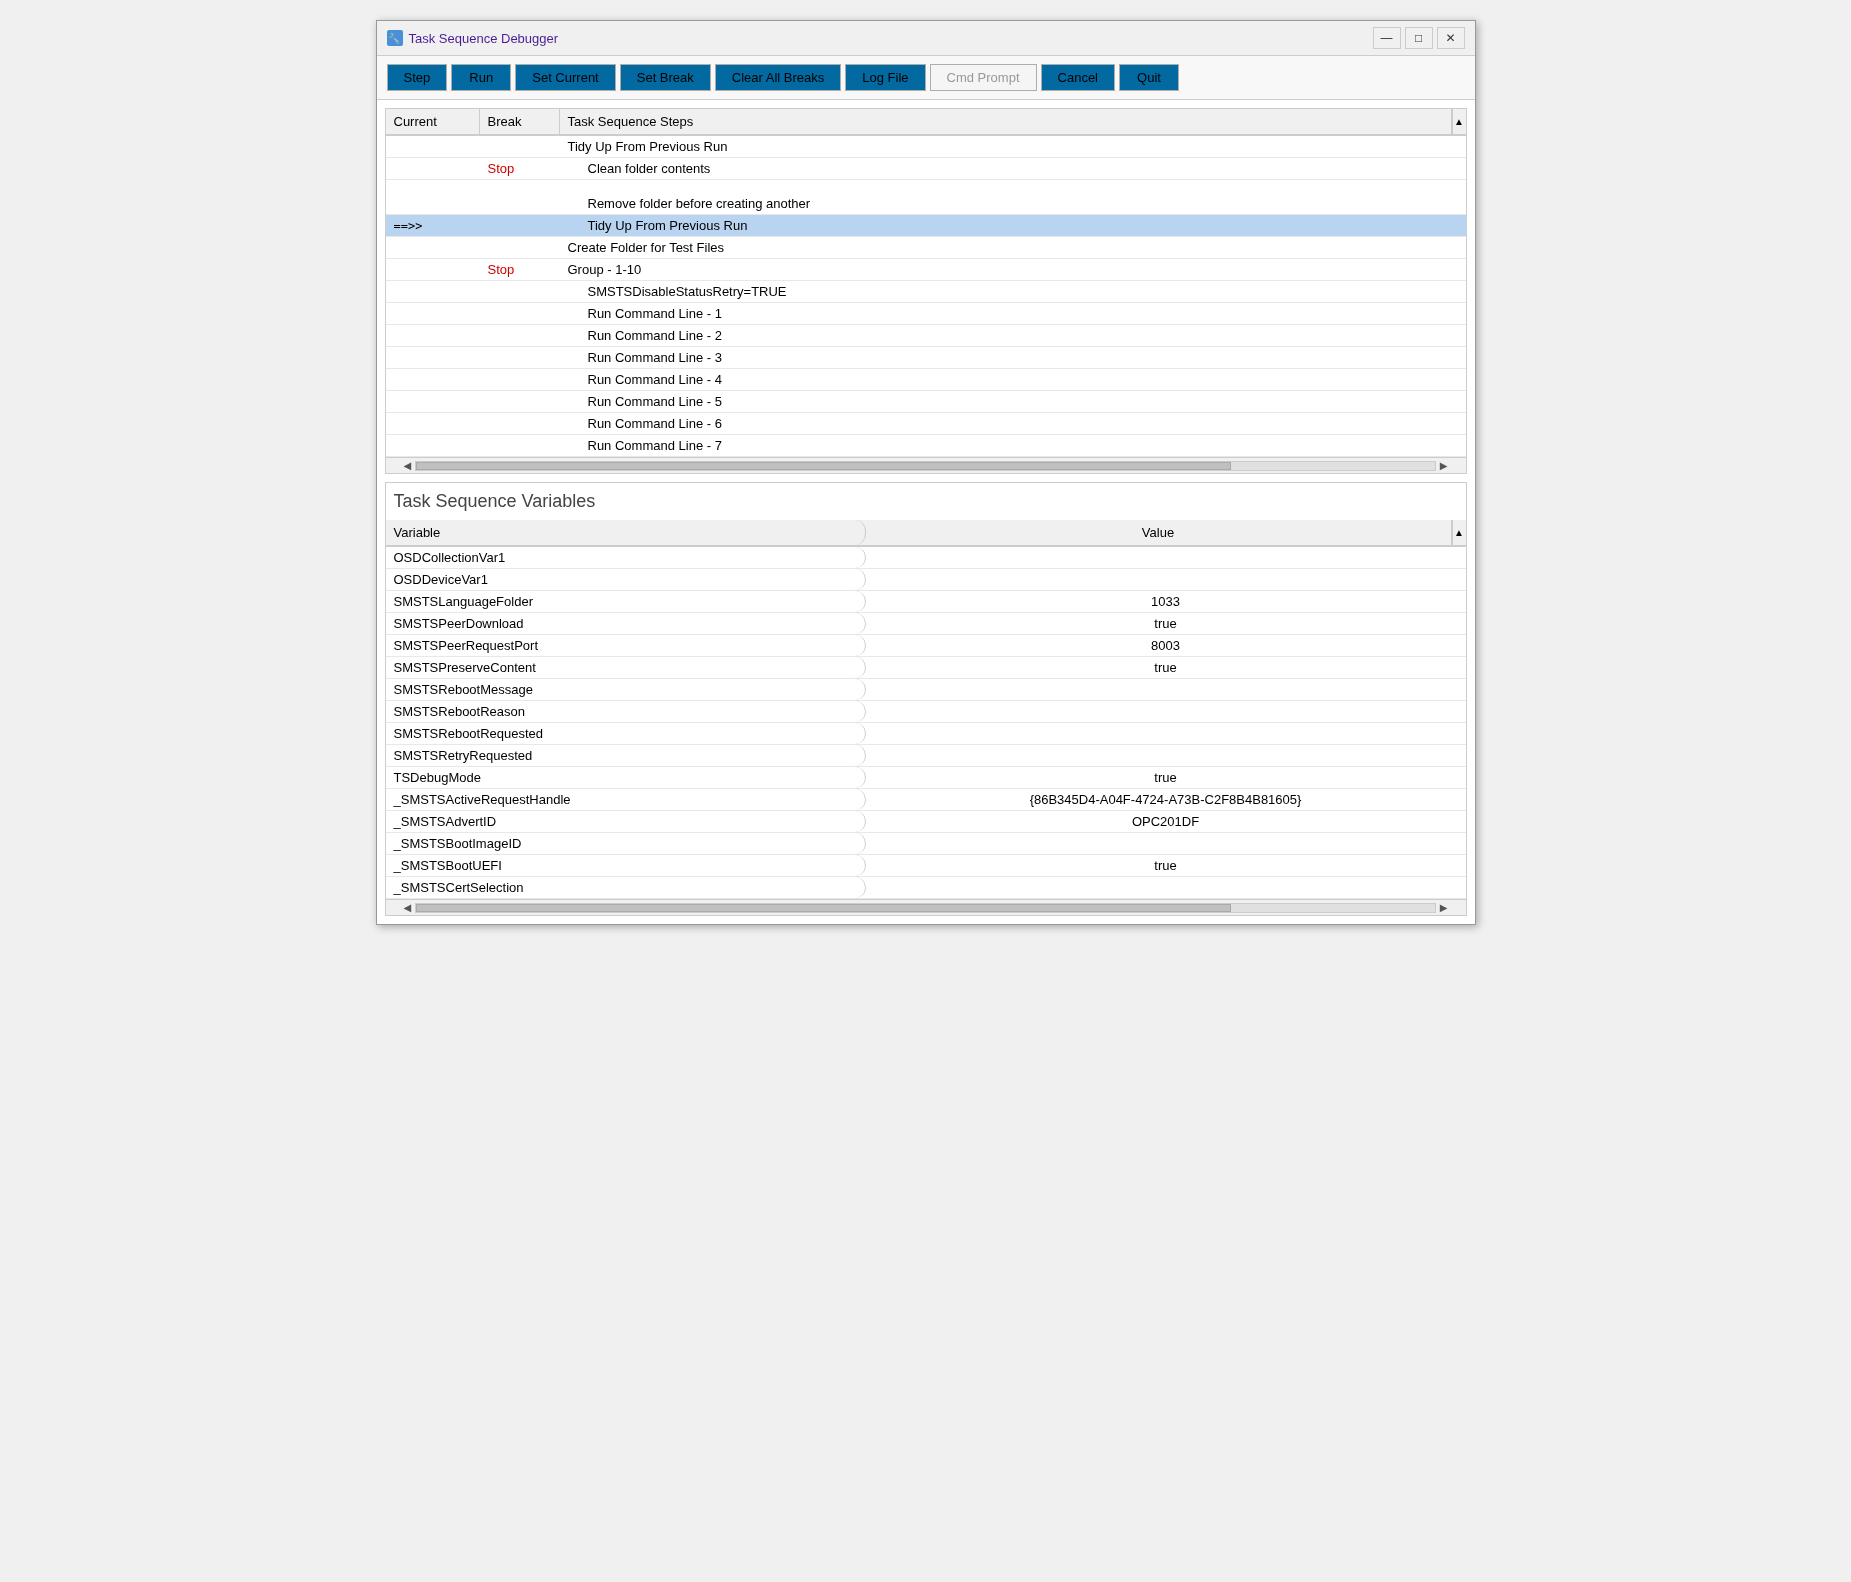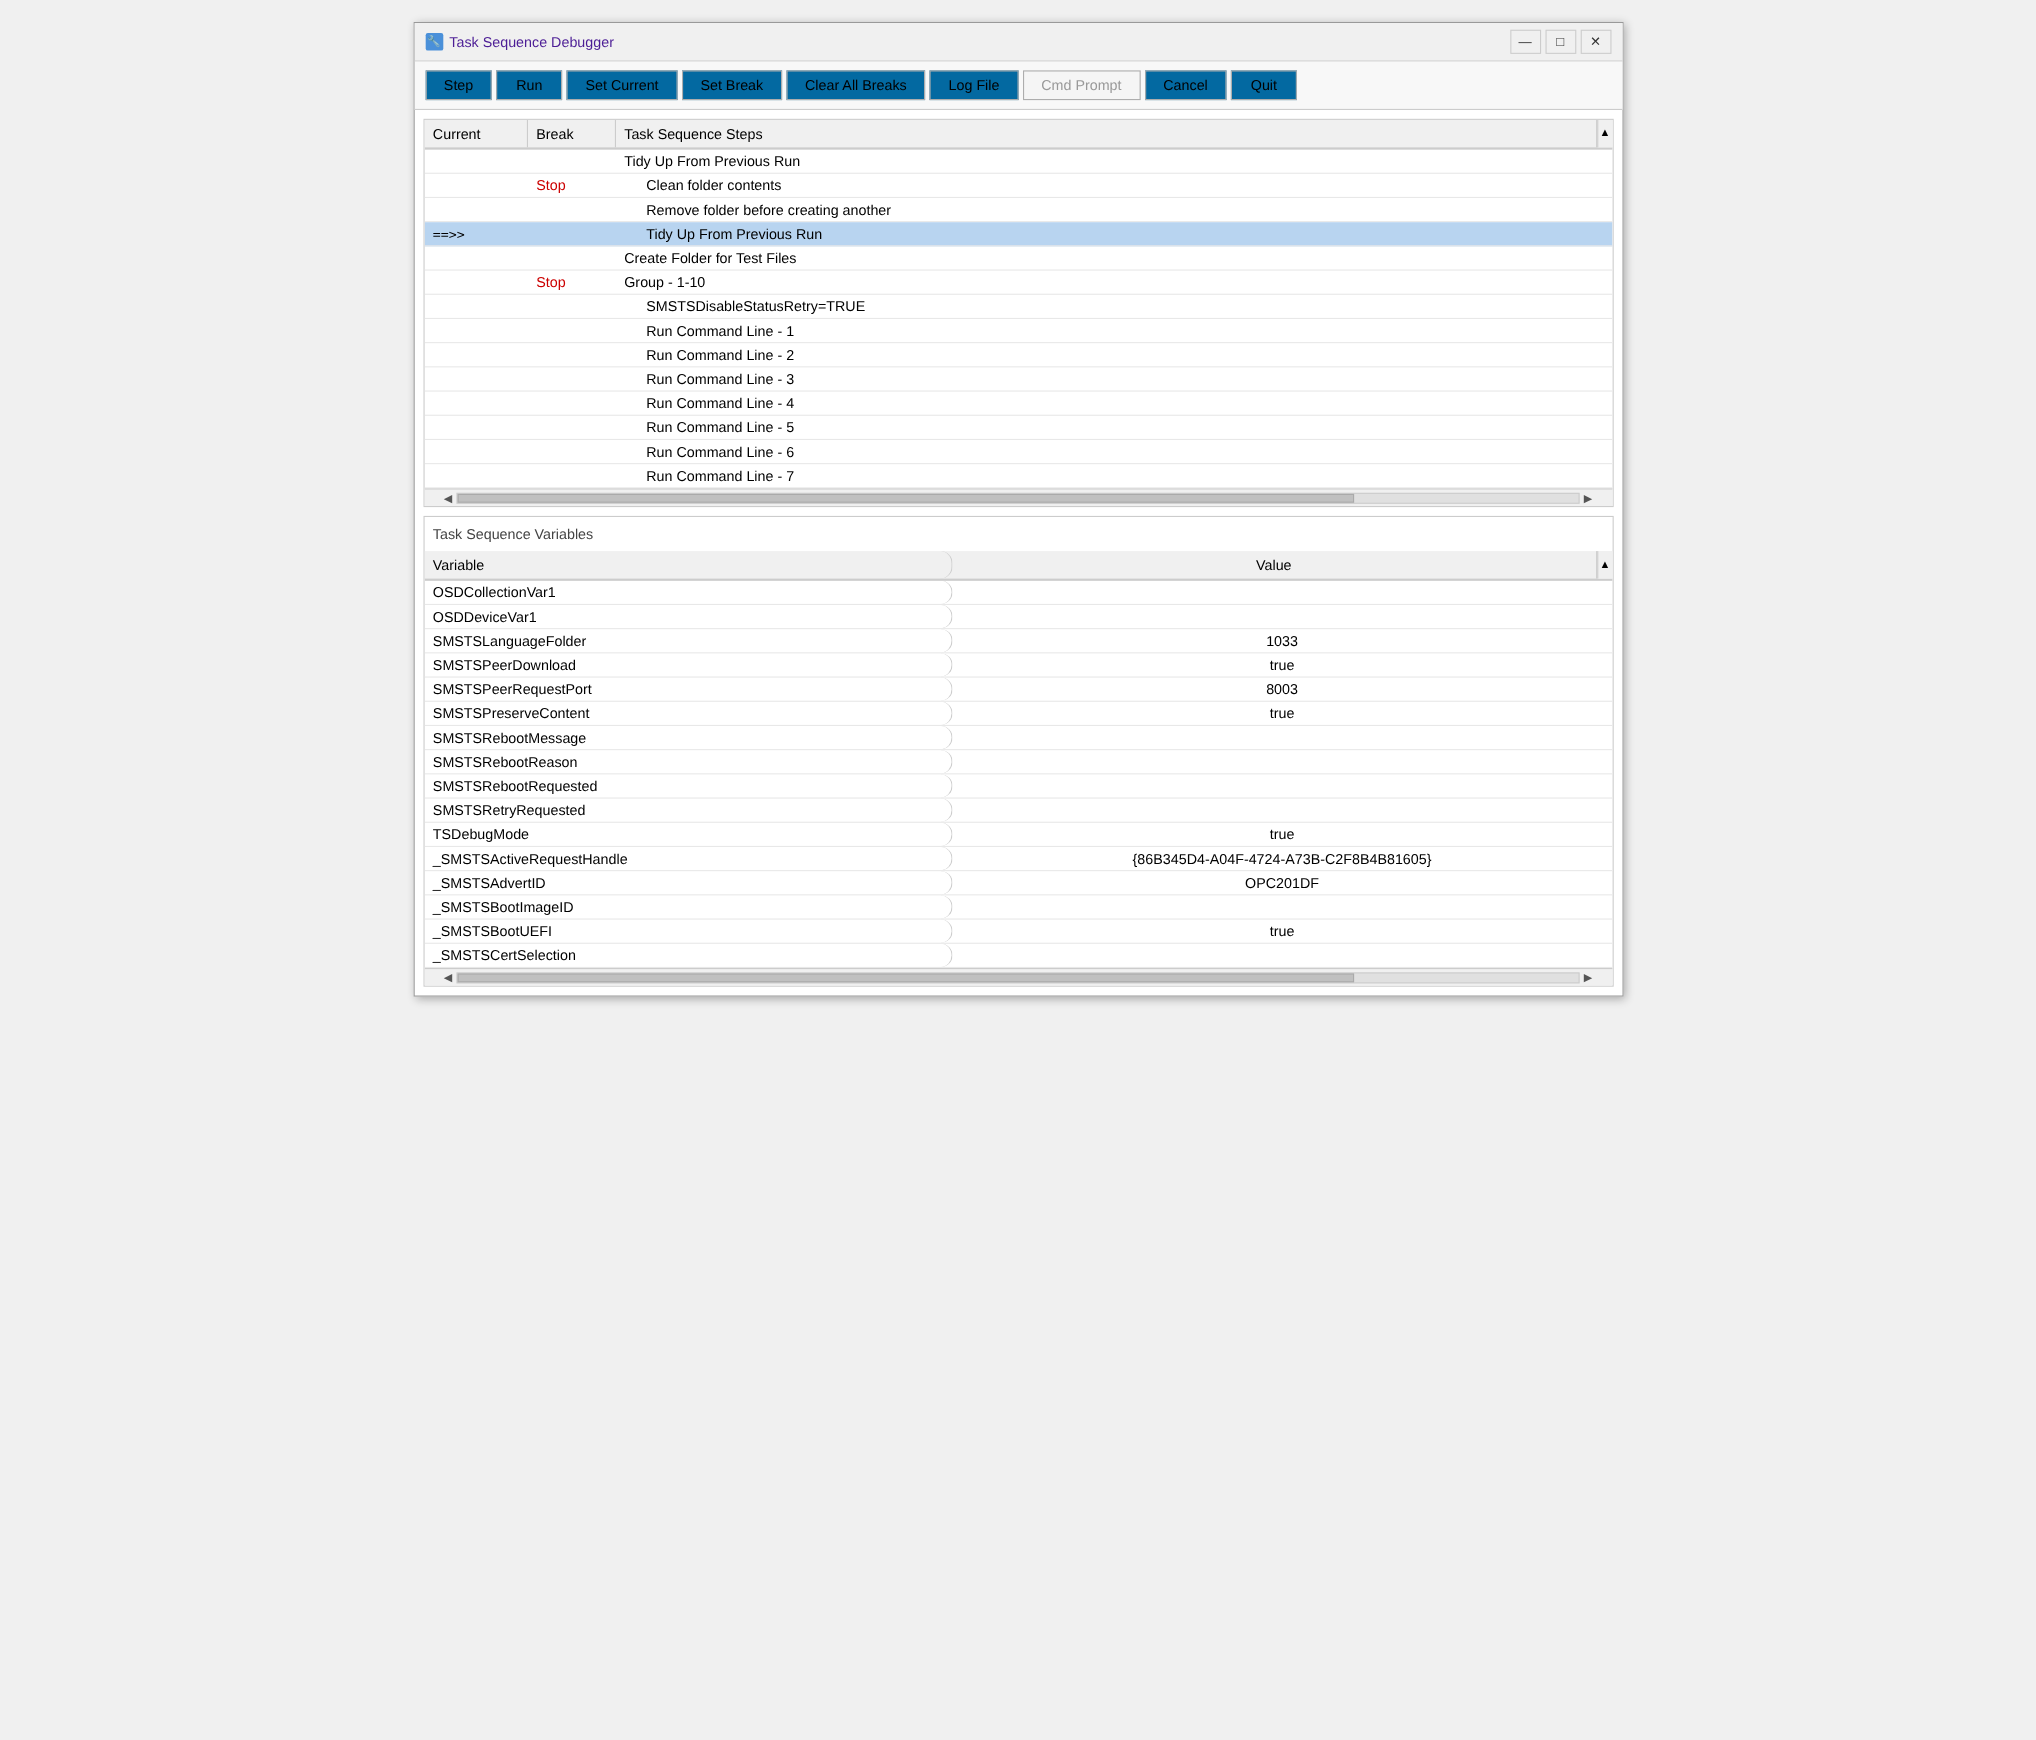"Remove folder before creating another" div.grid-cell { margin-top: none -> 13px }
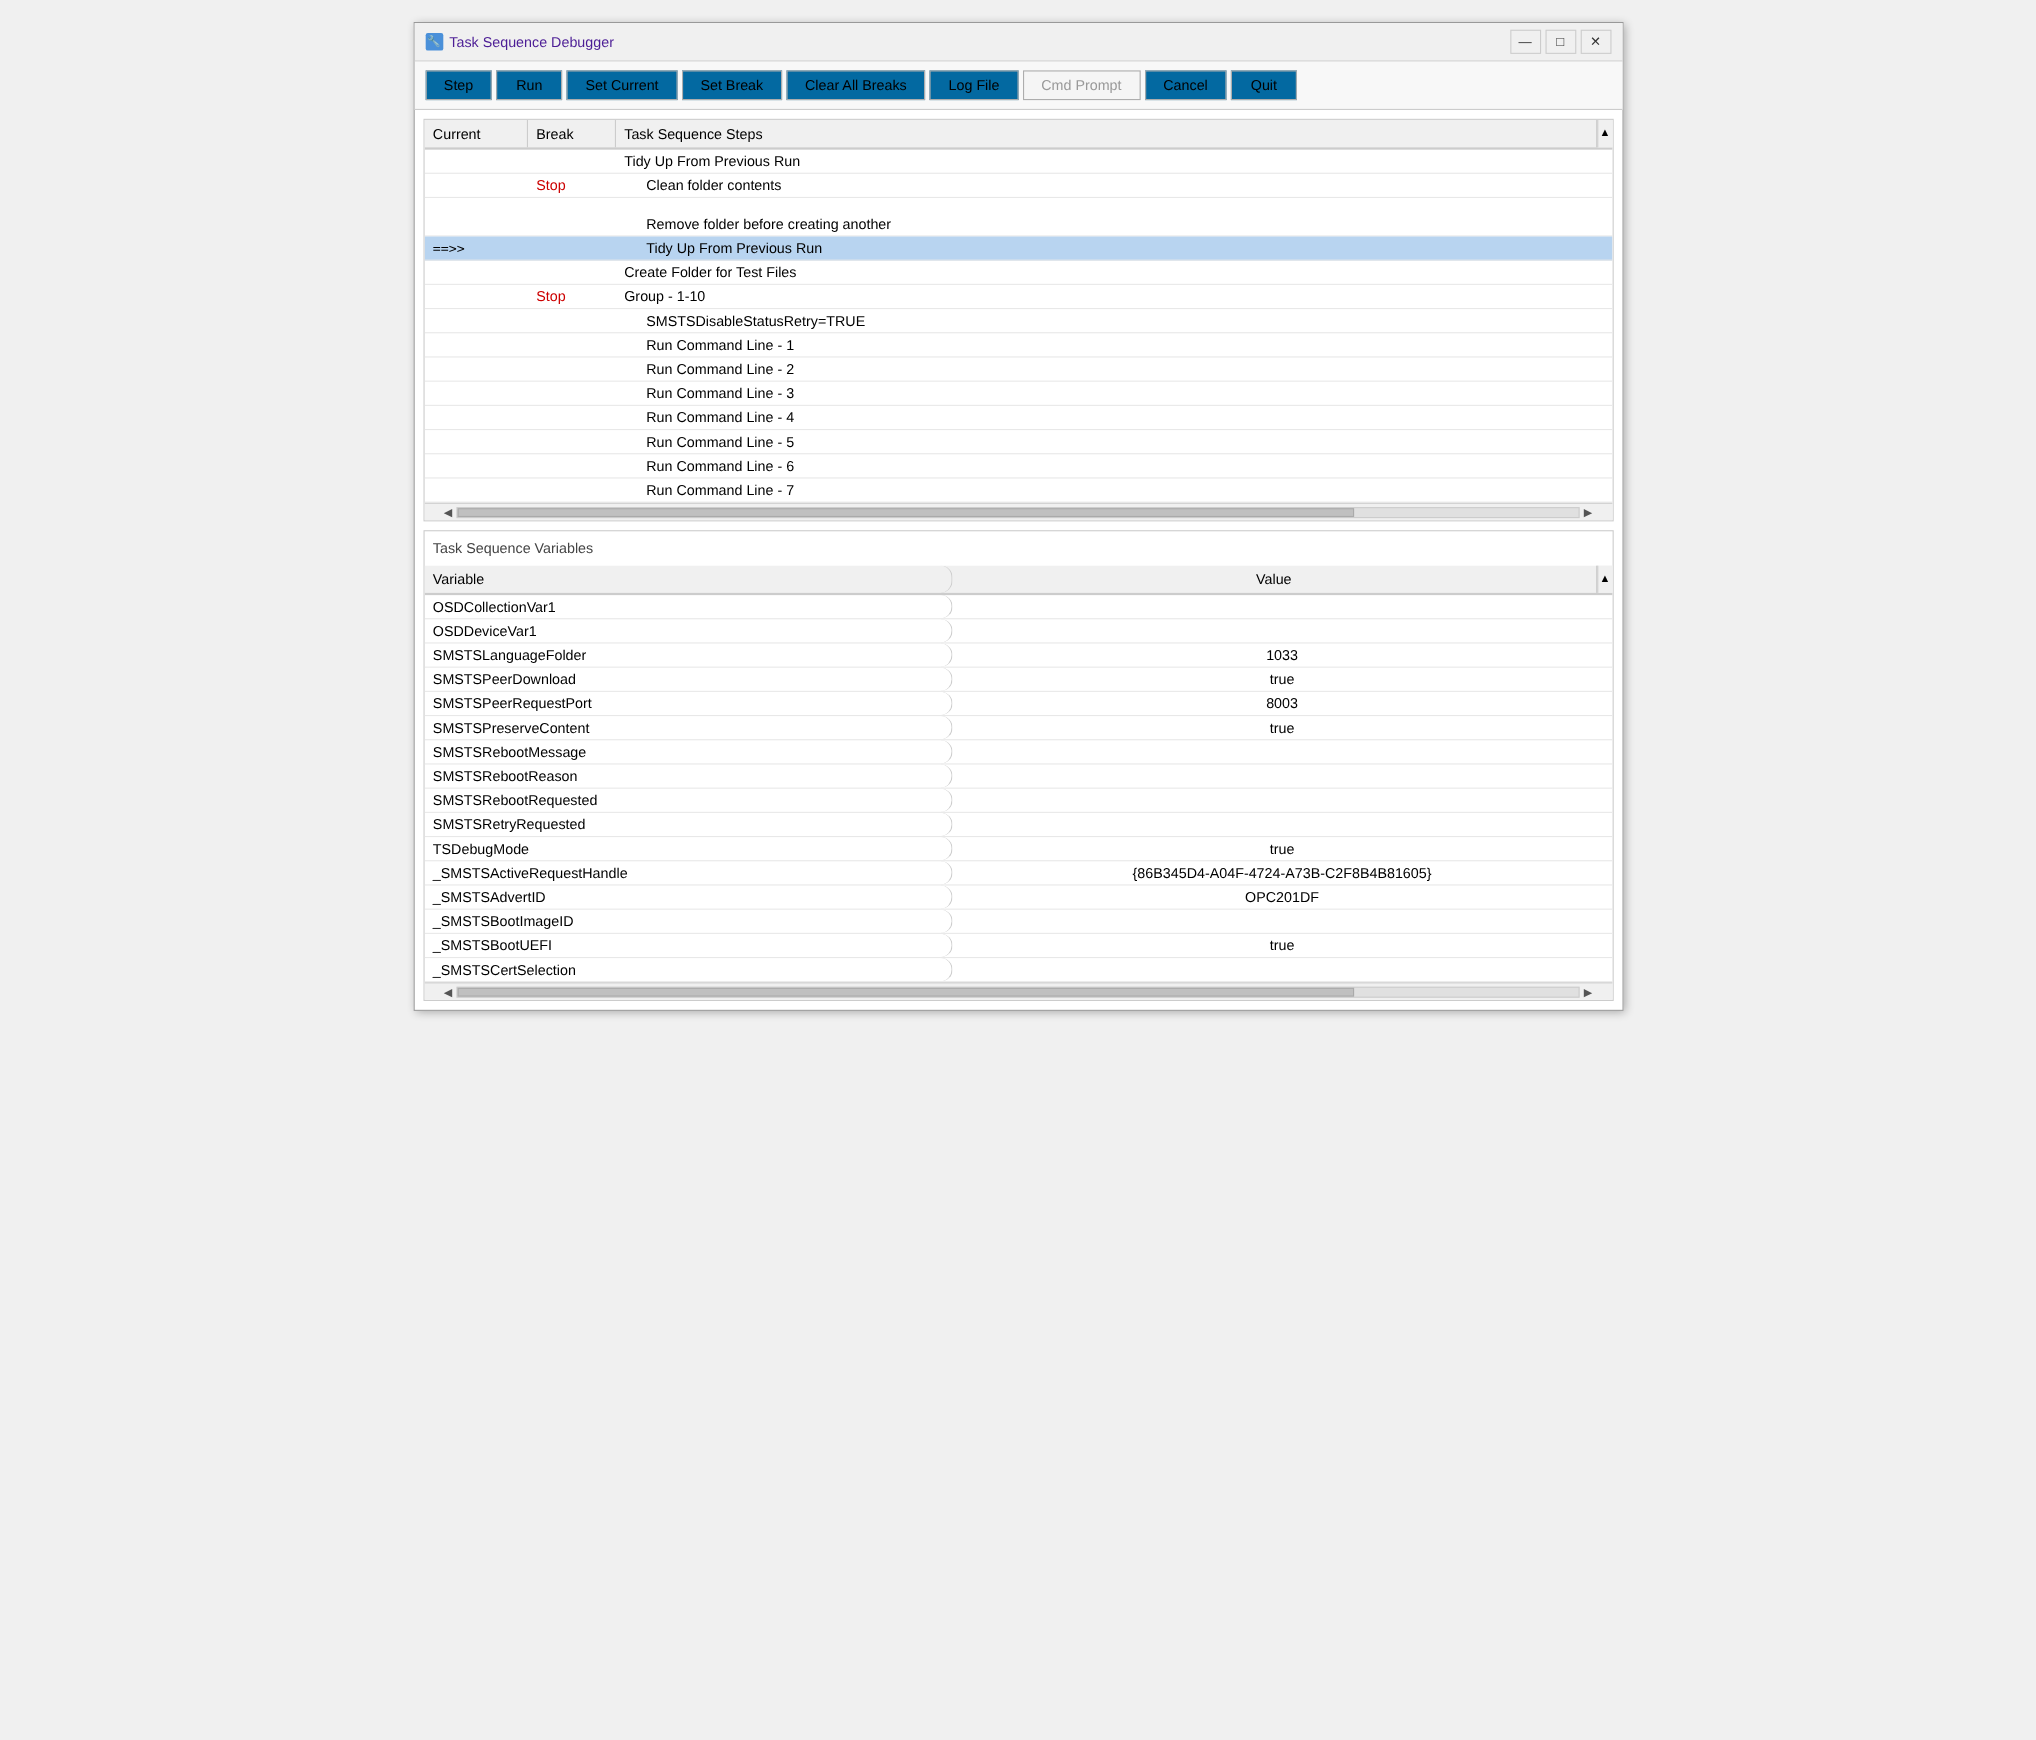"Task Sequence Variables" .variables-title { font-size: 13px -> 18px }
